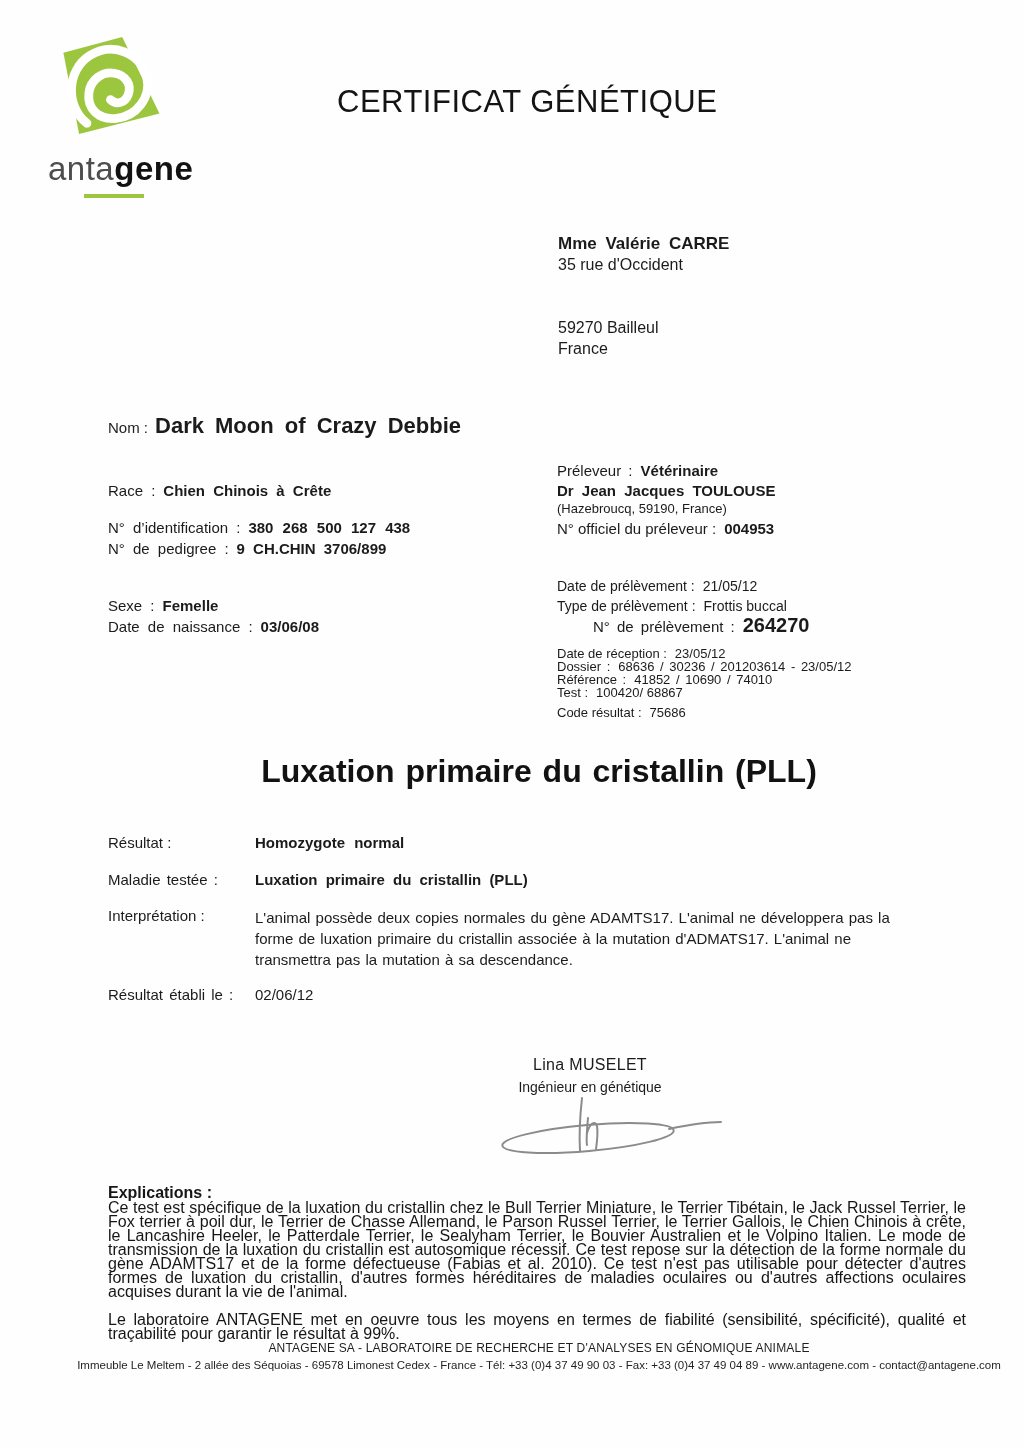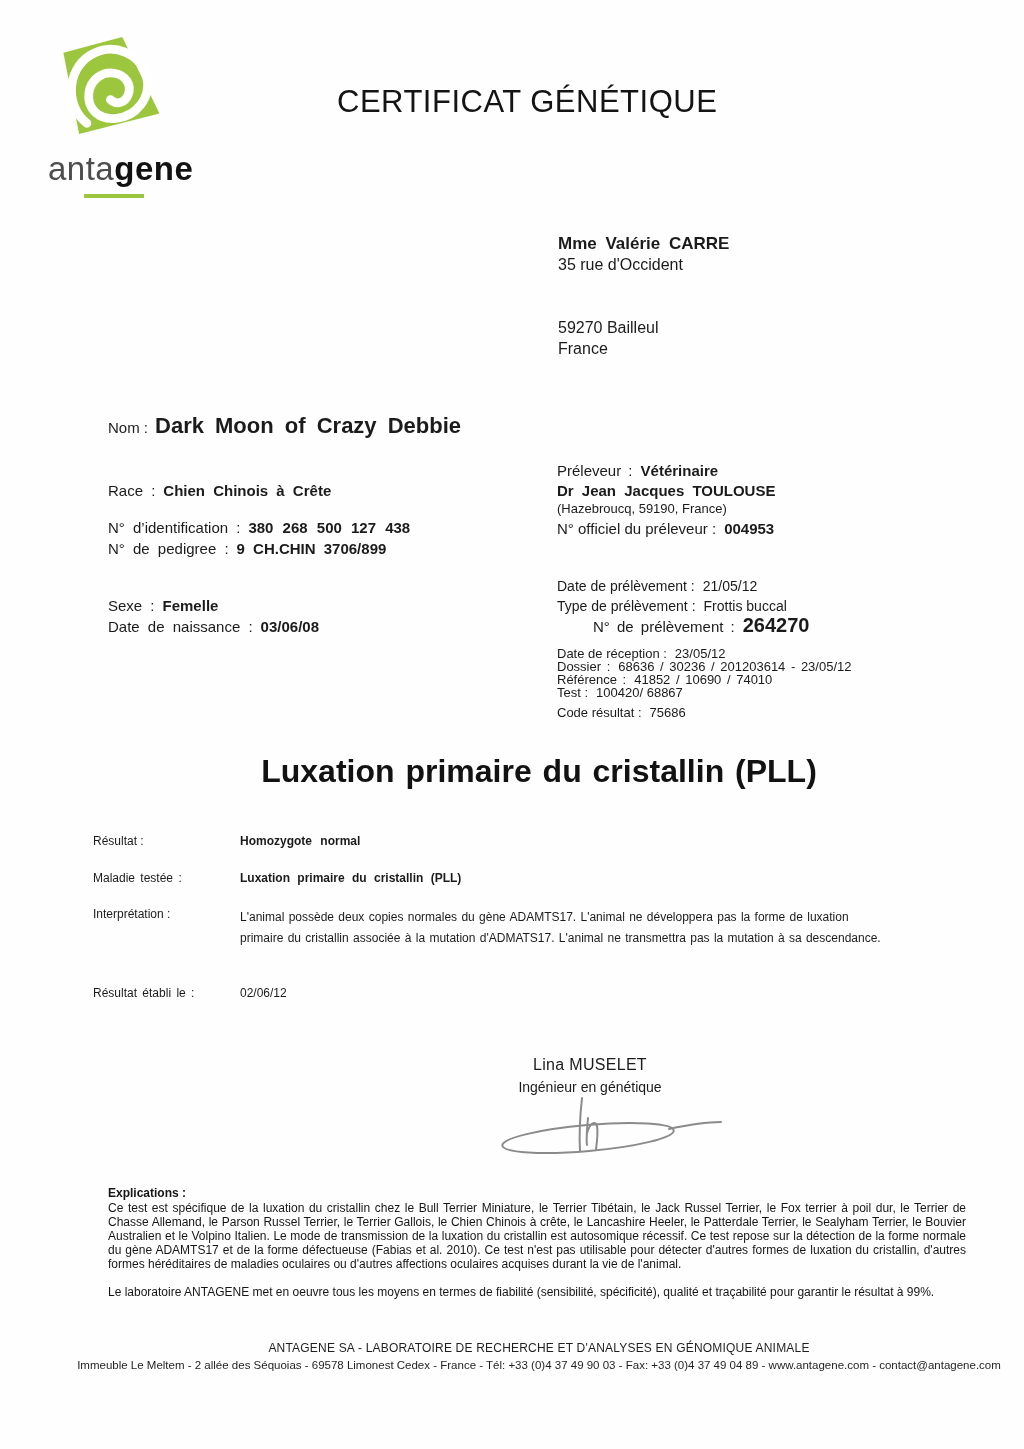"Résultat : Homozygote normal" .resrow { font-size: 12px -> 15px; left: 93px -> 108px }
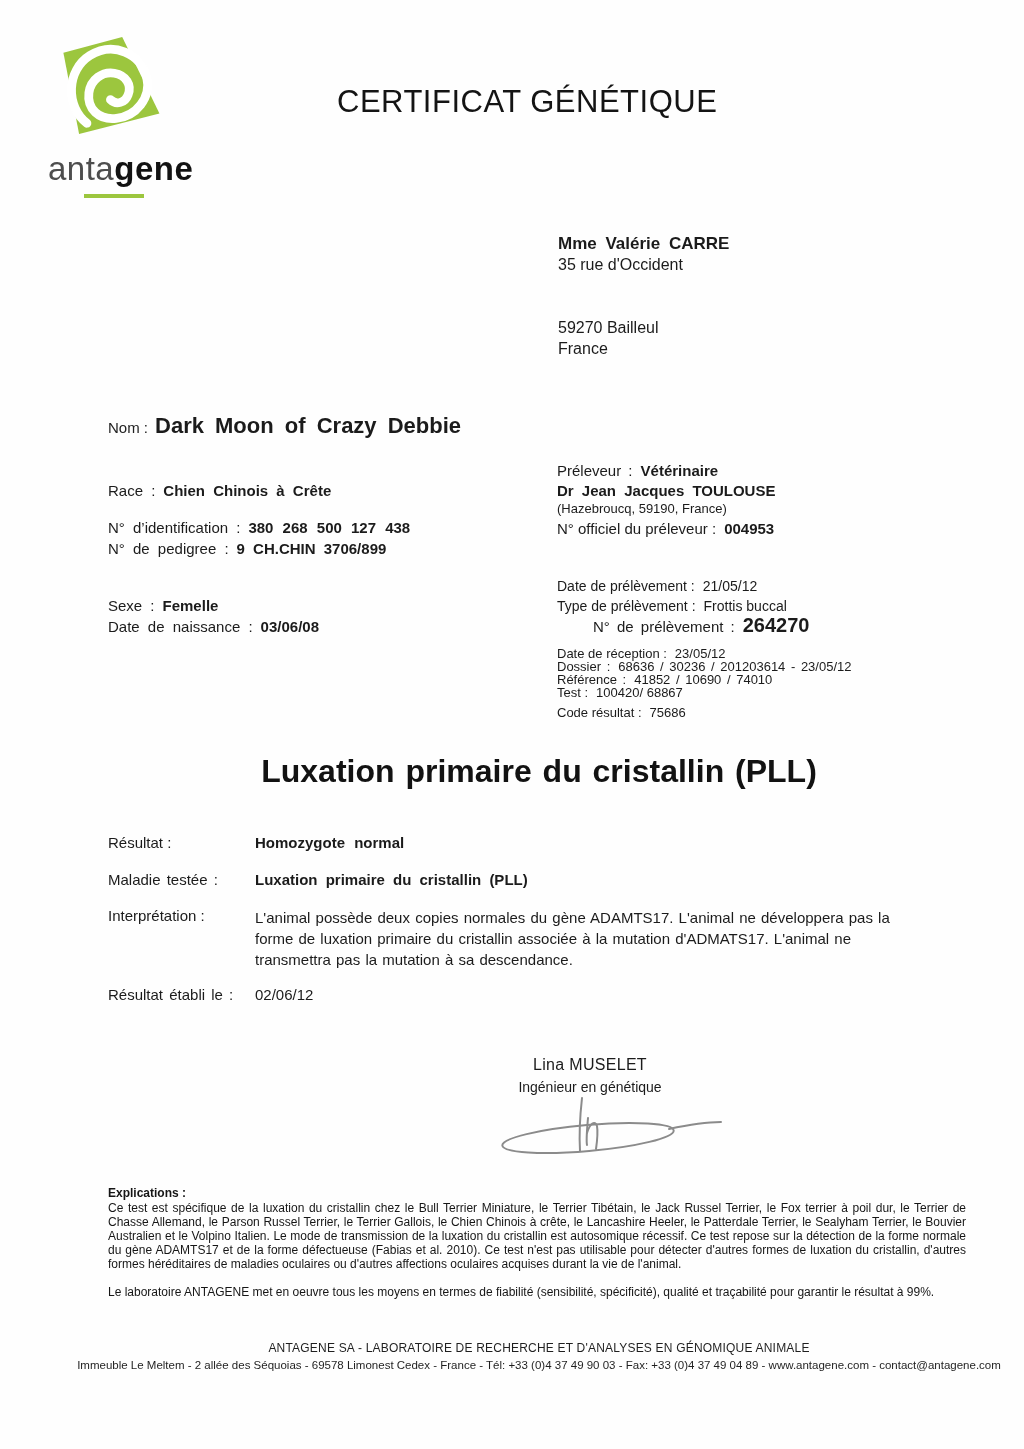"Explications :" .expl { font-size: 12px -> 16px }
